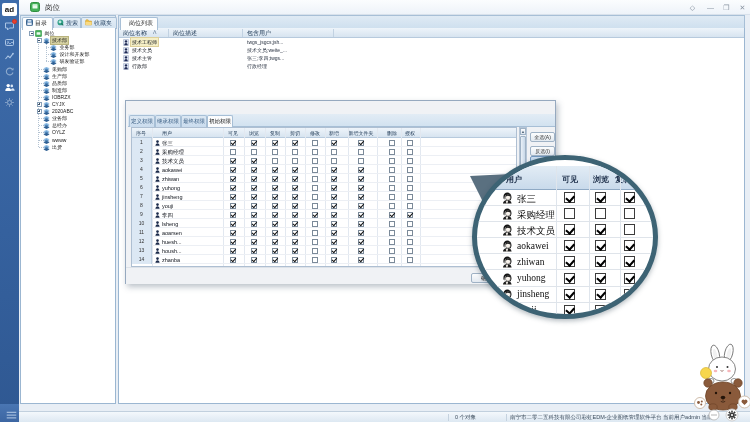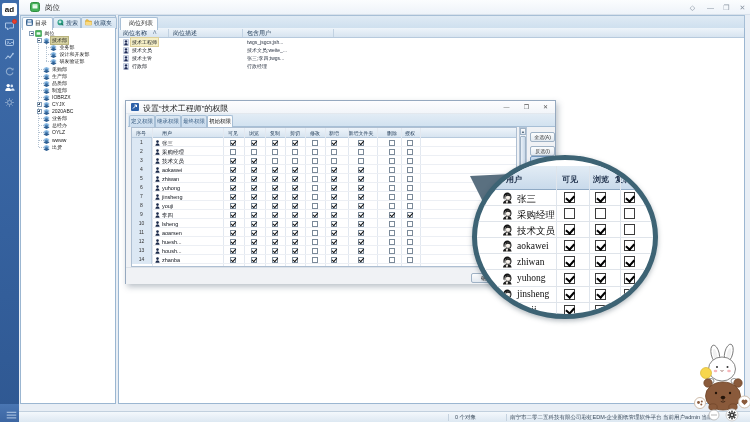"设置“技术工程师”的权限" div.abs { html: <div> <span> <svg> <rect></rect> <path></path> </svg> </span> <span>设置“技术工程师”的权限</span> <span>—</span> <span>❐</span> <span>✕</span> </div> -> none }
